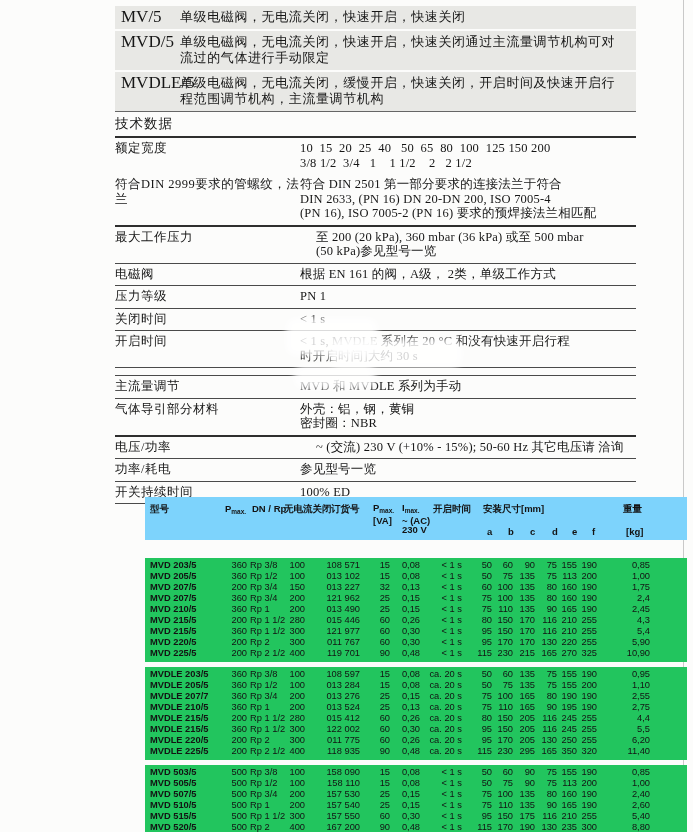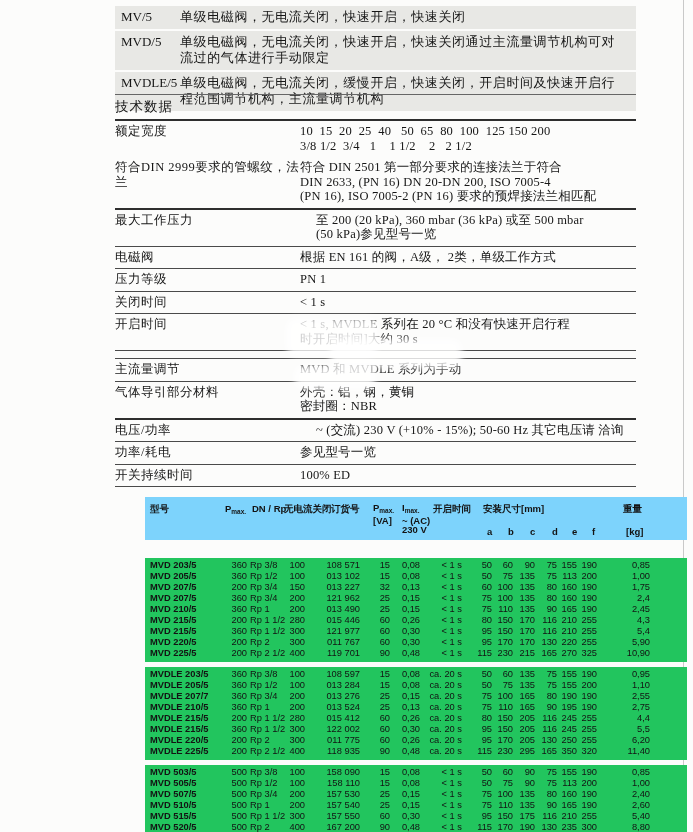"MV/5" .intro-code { font-size: 13px -> 17px }
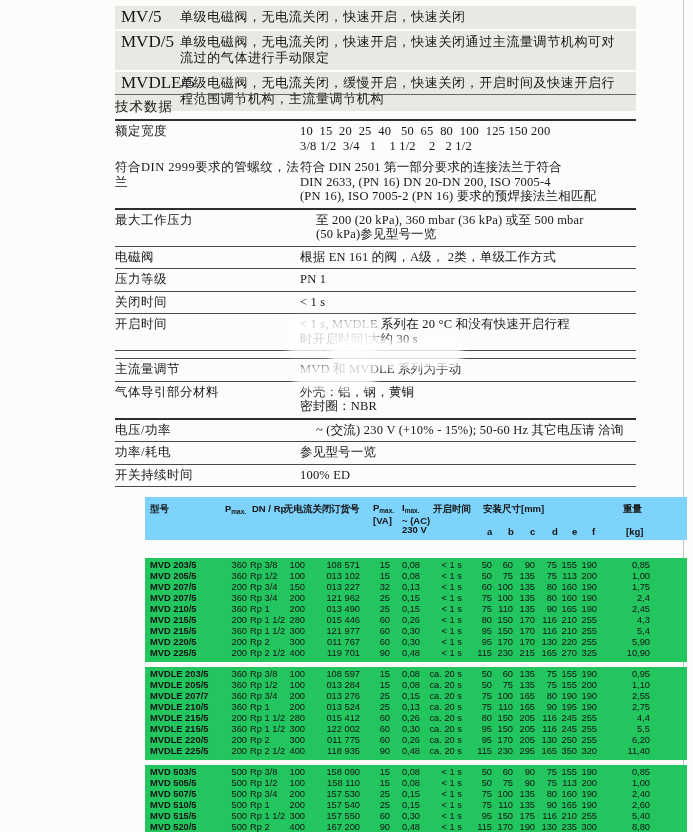"技术数据" .tech { top: 94px -> 111px }
